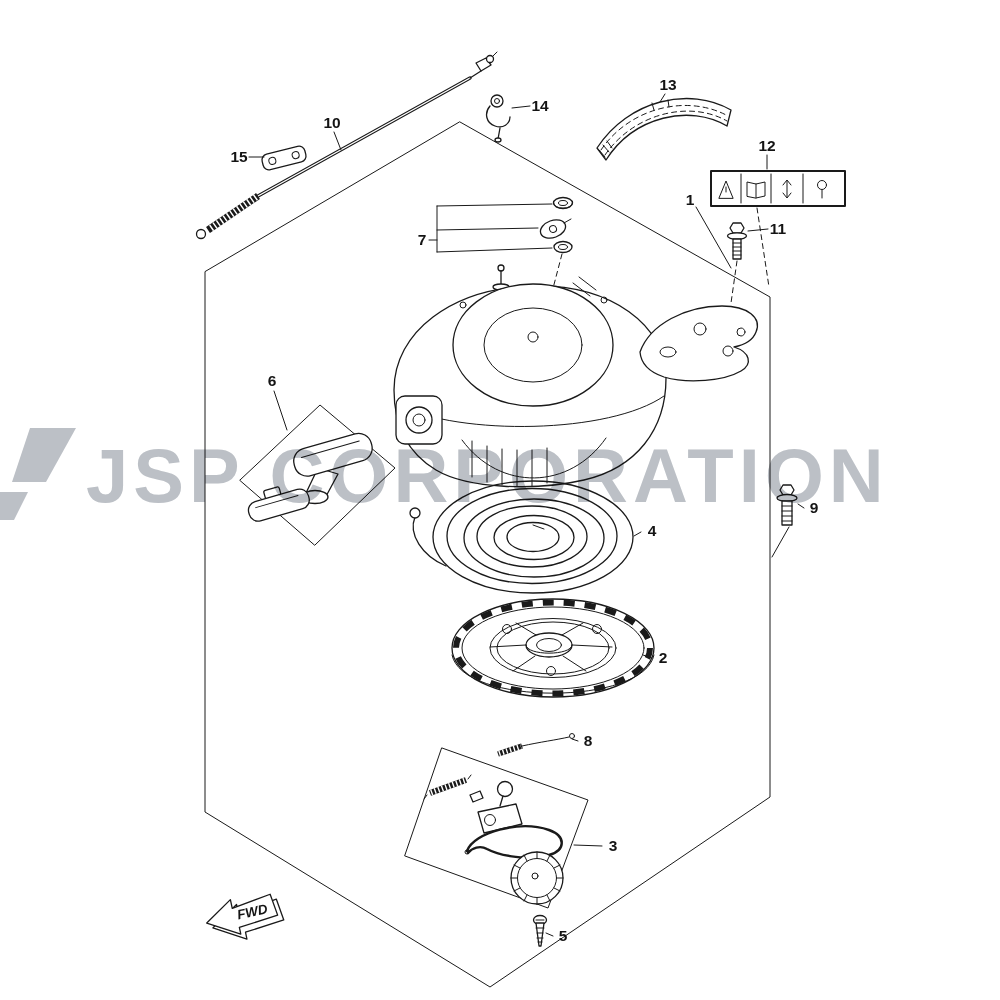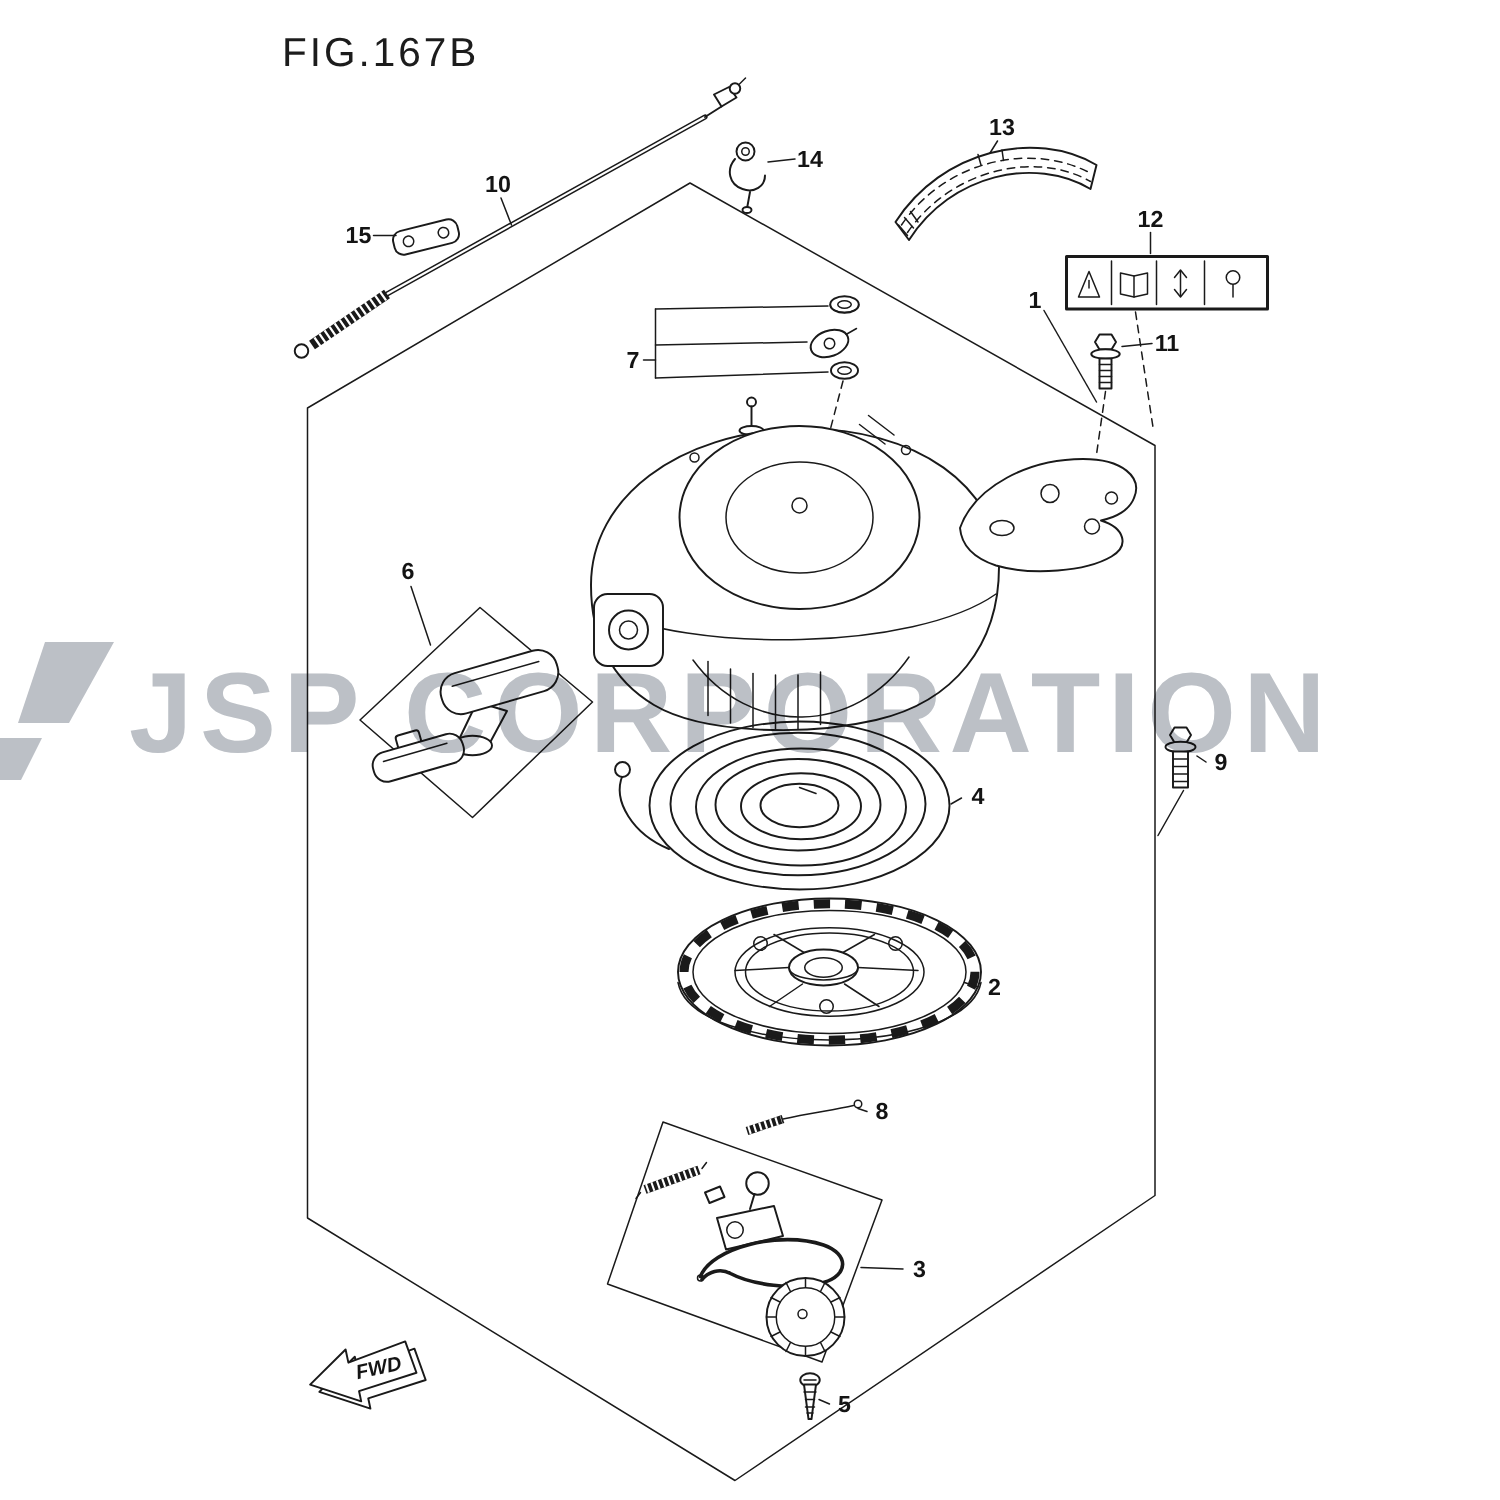"FIG.167B" div.fig-title { html: <div>FIG.167B</div> -> none }
